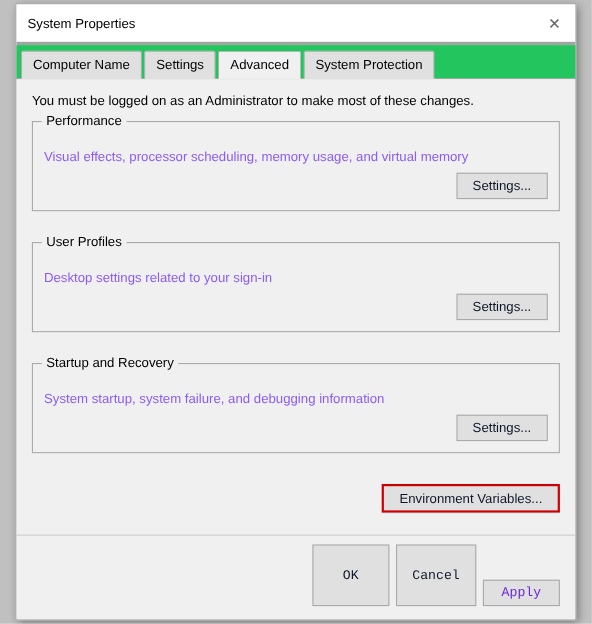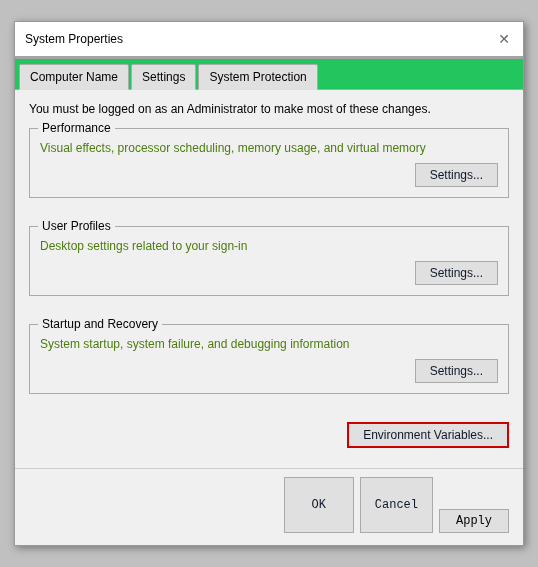"Advanced" div.tab { html: none -> <div>Advanced</div> }
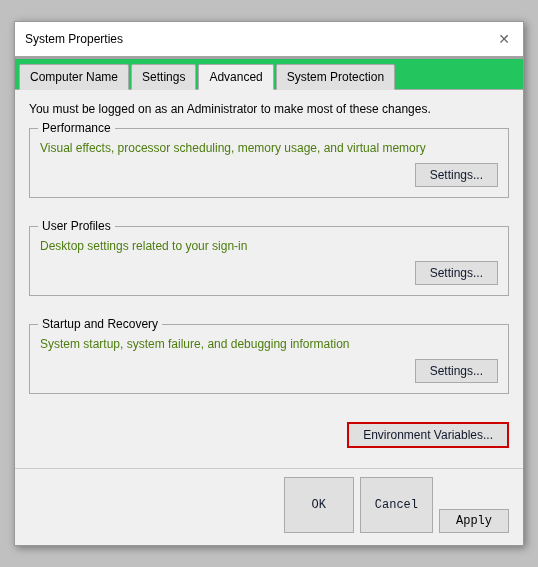"Performance" .group-box { padding: 8px 10px 10px 10px -> 20px 10px 10px 10px }
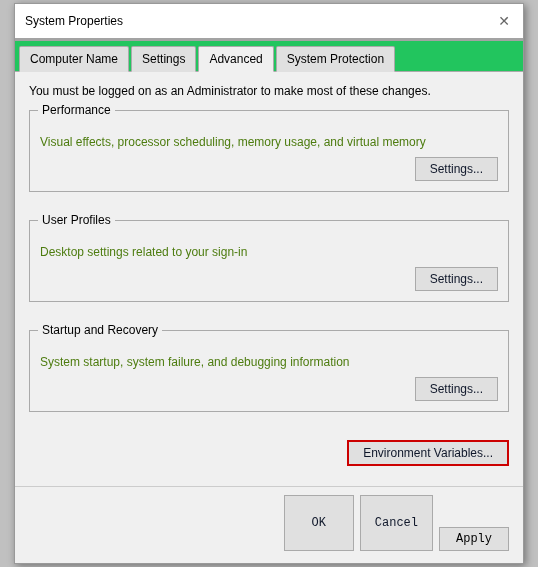"Visual effects, processor scheduling," .group-box-text { color: #4d7c0f -> #8b5cf6 }
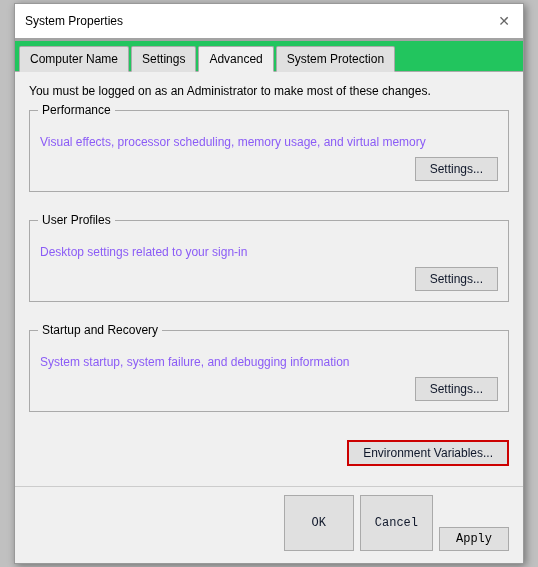"Apply" .win-button.disabled { color: #000000 -> #6d28d9 }
